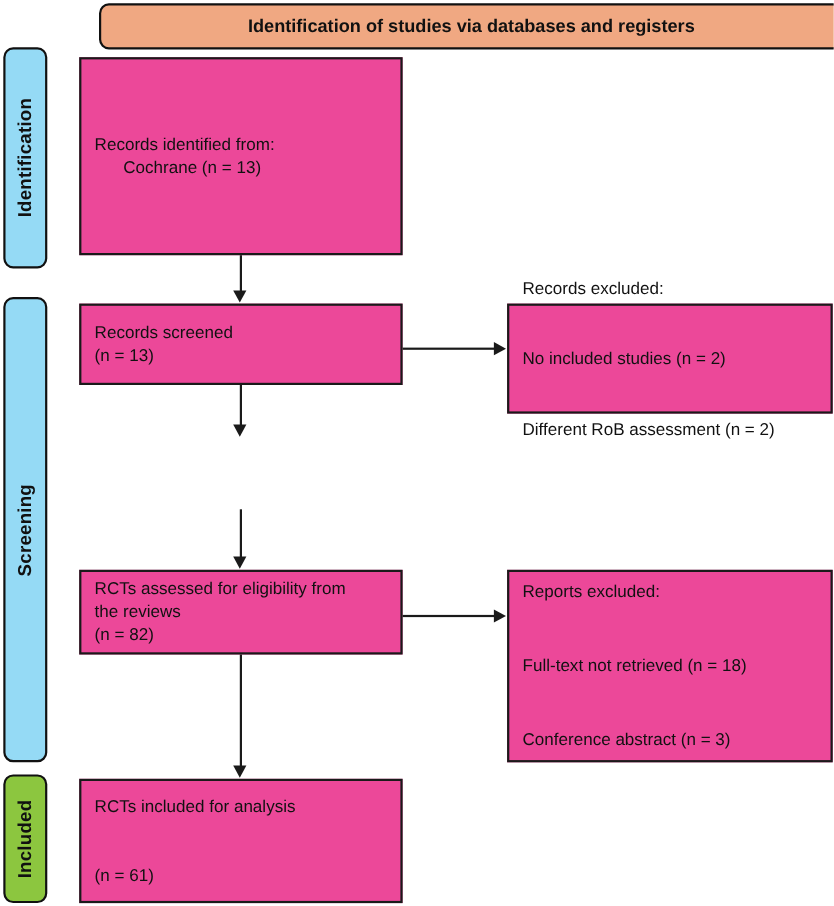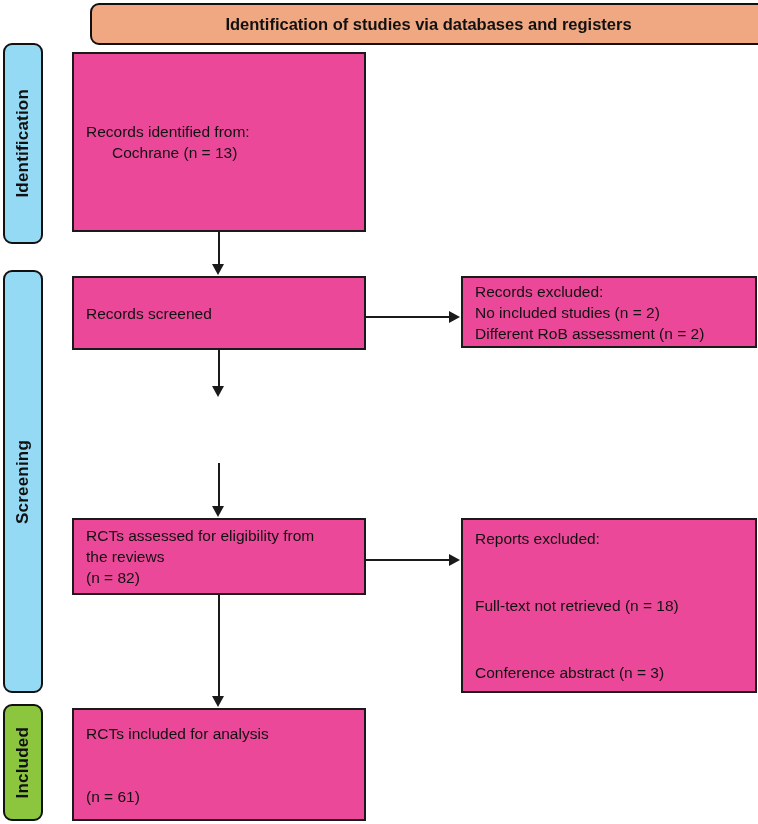"Records excluded:" #box-records-excluded { gap: none -> 43px; height: 72px -> 100px }
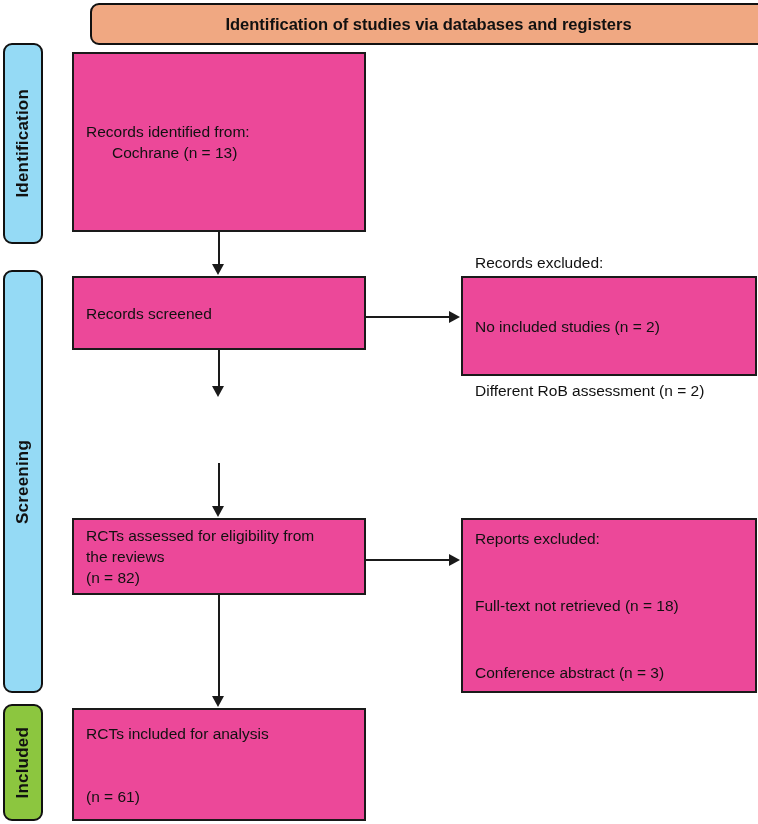"(n = 13)" div.line { html: none -> <div>(n = 13)</div> }
